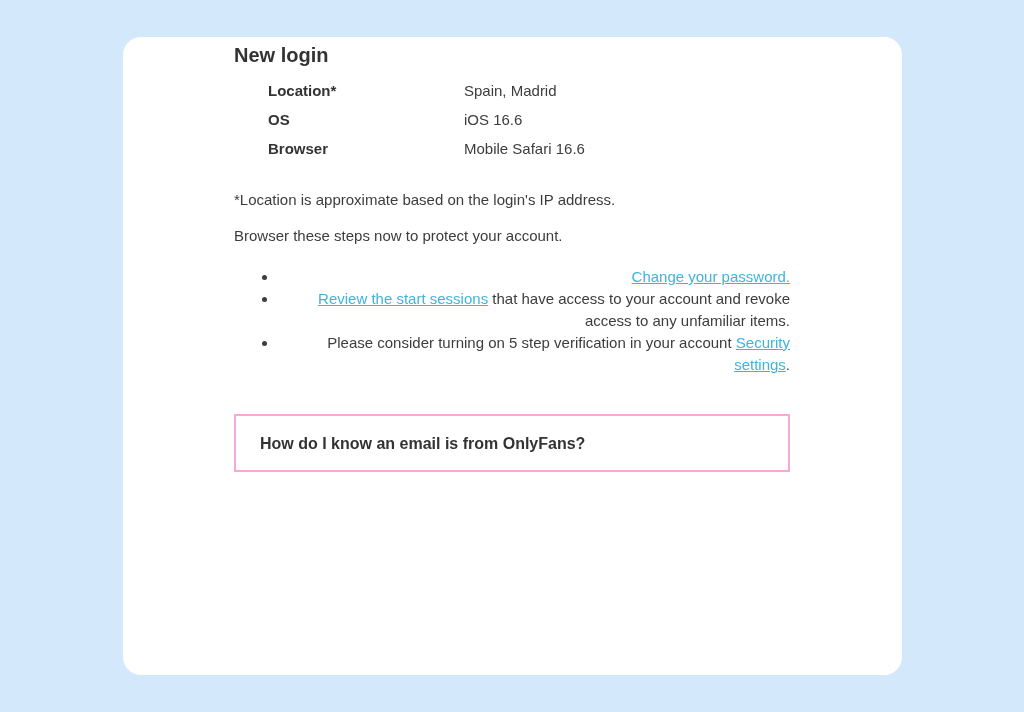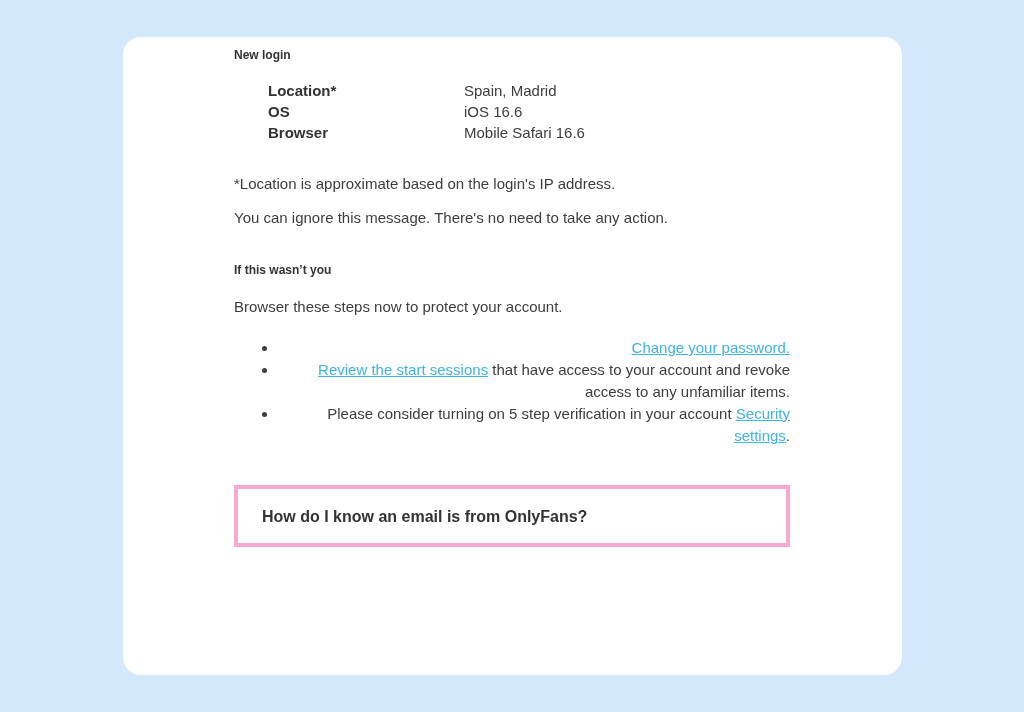"New login" h3 { font-size: 12px -> 20px }
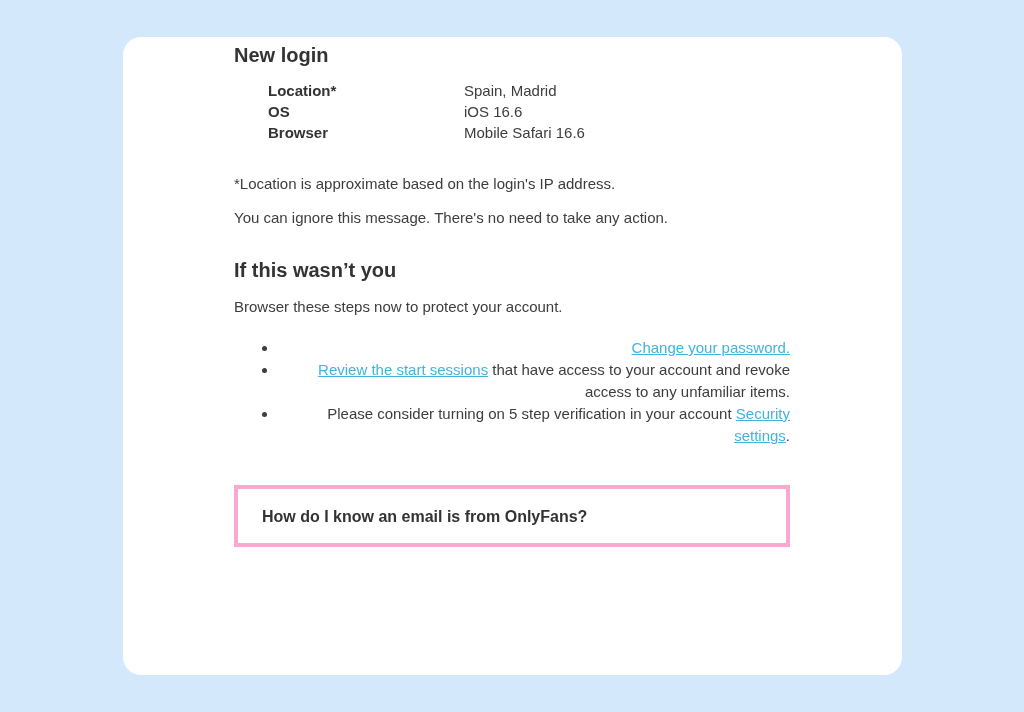"Location* Spain, Madrid" .detail-row { margin-top: none -> 8px }
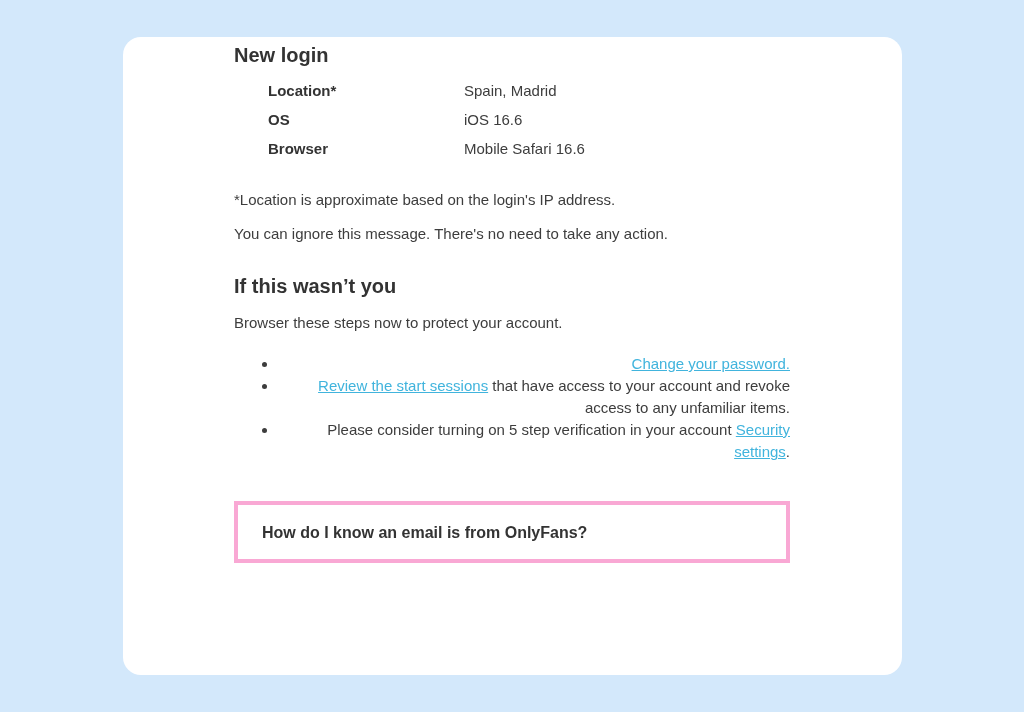"You can ignore this message." p.p-was-you { html: <p>You can ignore this message. There's no need to take any action.</p> -> none }
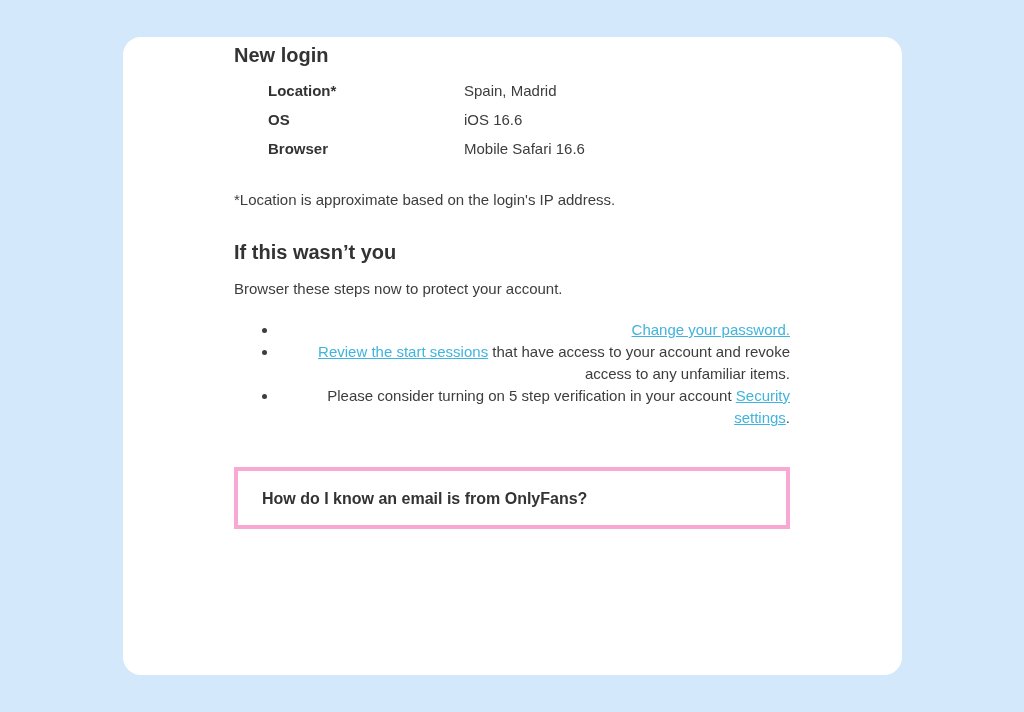"If this wasn’t you" h3.h-wasnt-you { html: <h3>If this wasn’t you</h3> -> none }
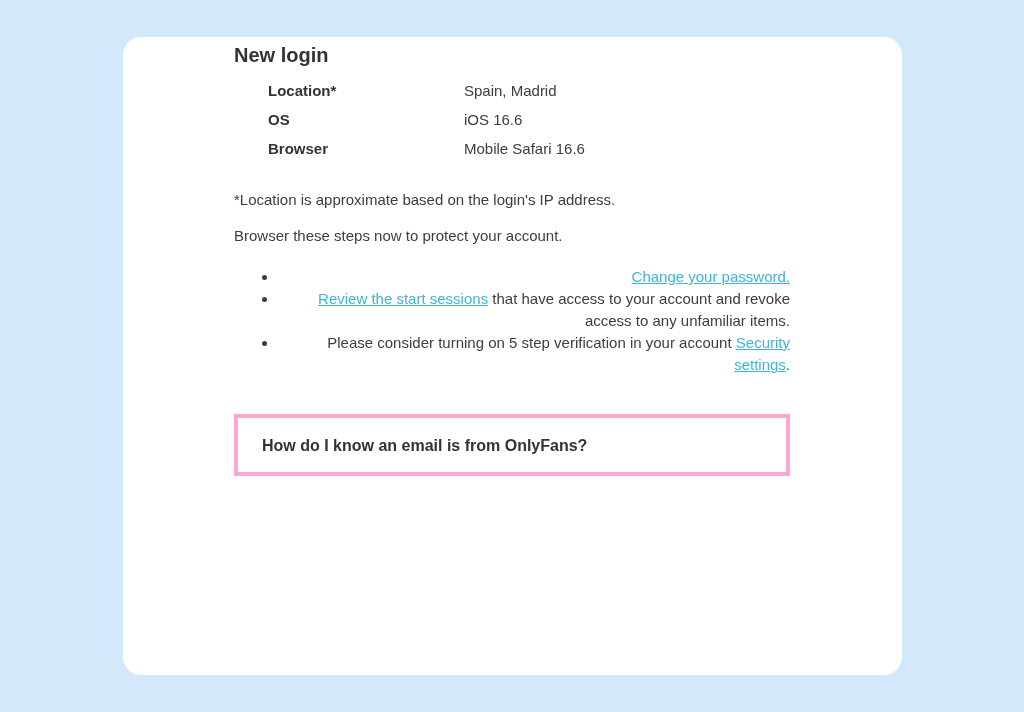"How do I know an" .info-box { border: 4px solid #f9a8d4 -> 2px solid #f9a8d4 }
